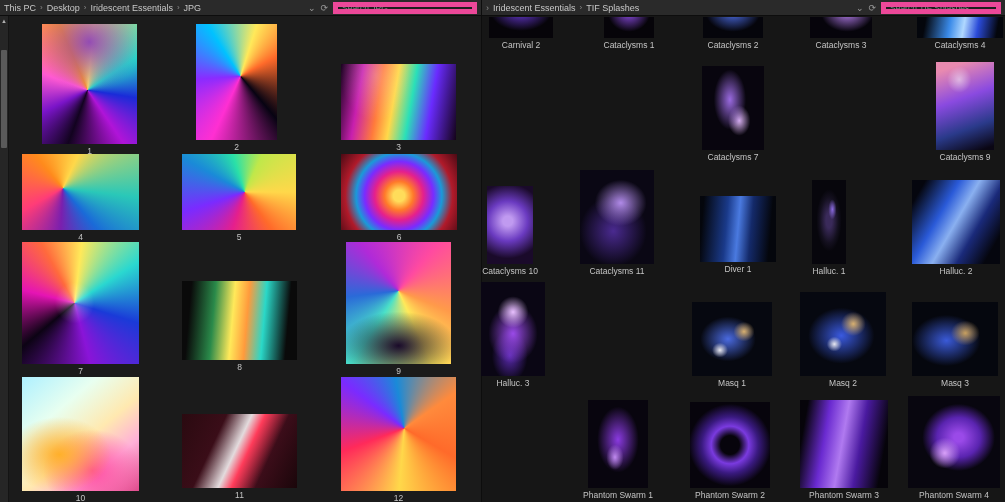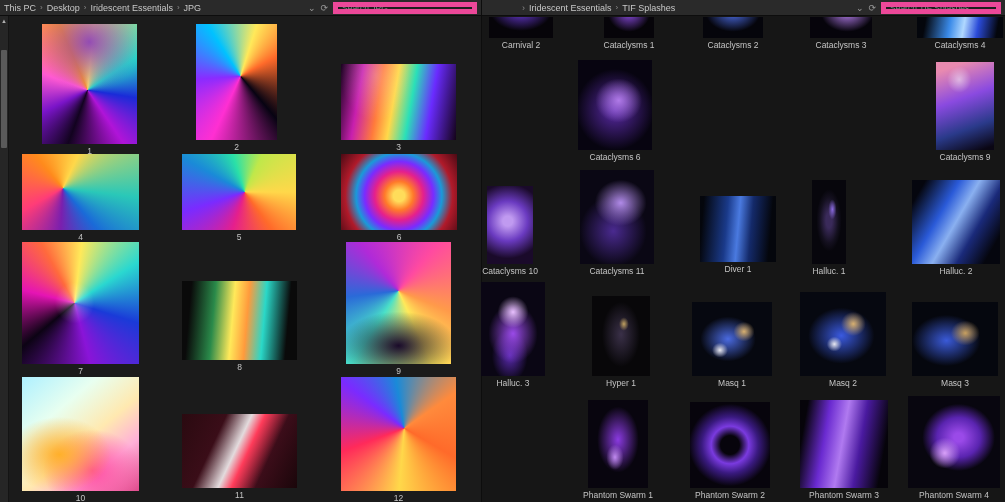"This PC" .topbar { gap: 36px -> none }
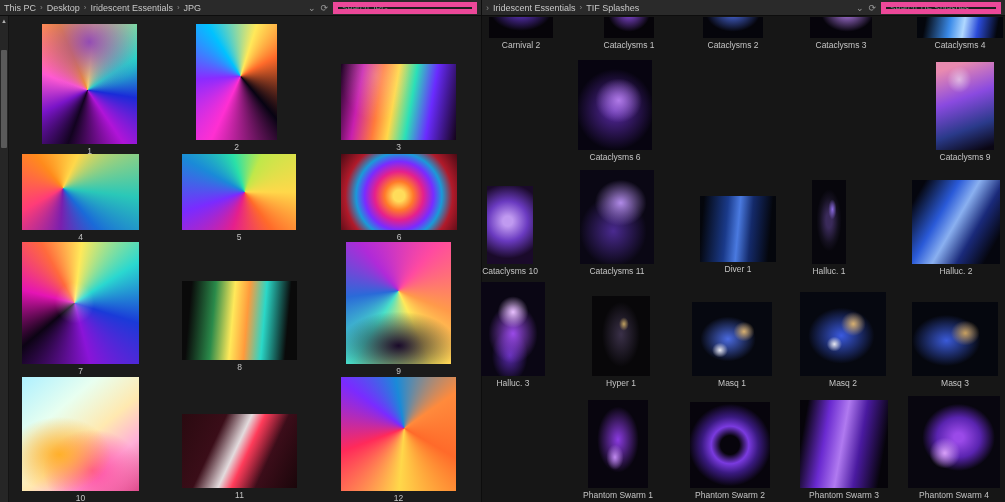"Cataclysms 6" div.item { html: <div> <div> <div></div> </div> <div>Cataclysms 6</div> </div> -> none }
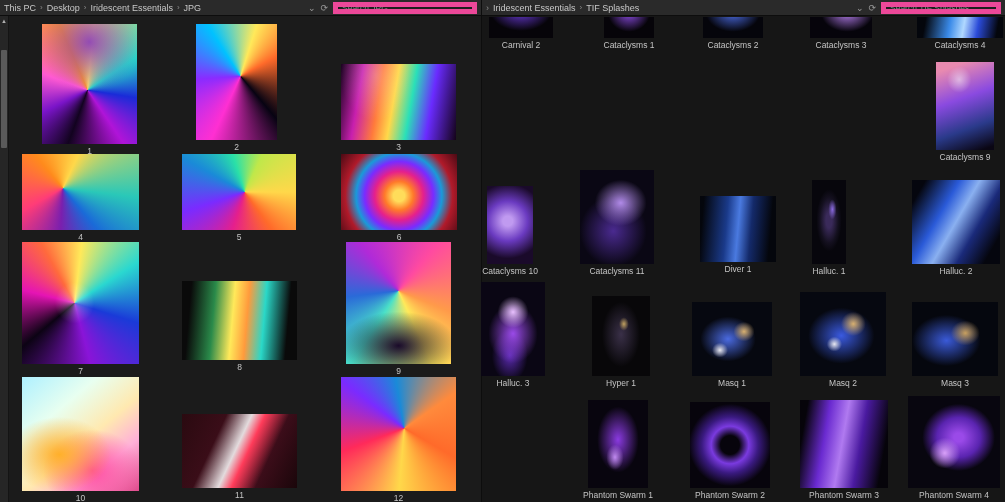"Cataclysms 7" div.item { html: none -> <div> <div> <div></div> </div> <div>Cataclysms 7</div> </div> }
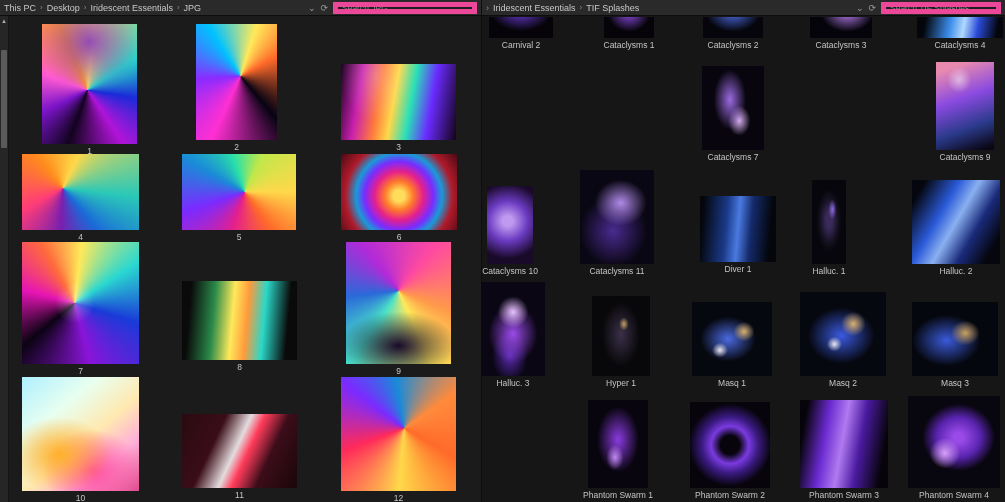"Hyper 1" div.item { html: <div> <div> <div></div> </div> <div>Hyper 1</div> </div> -> none }
